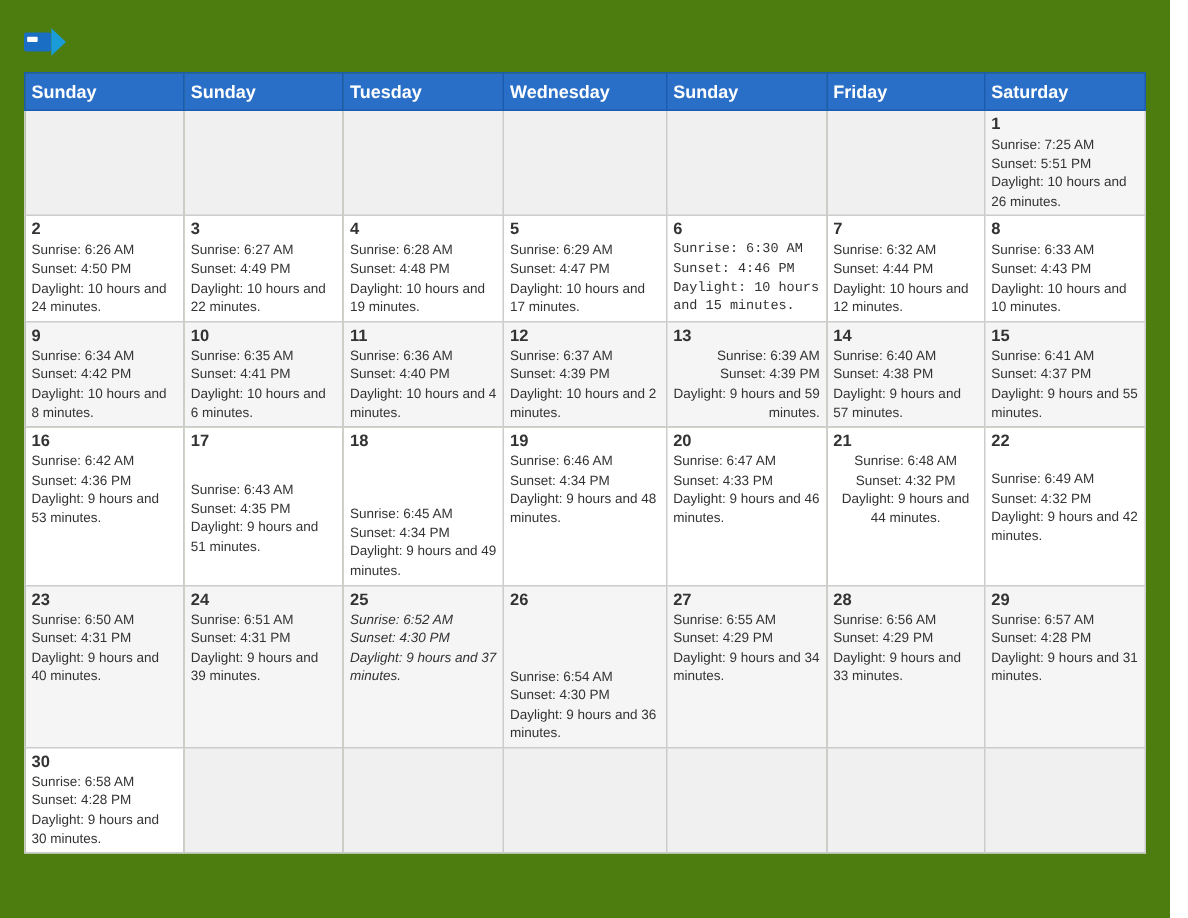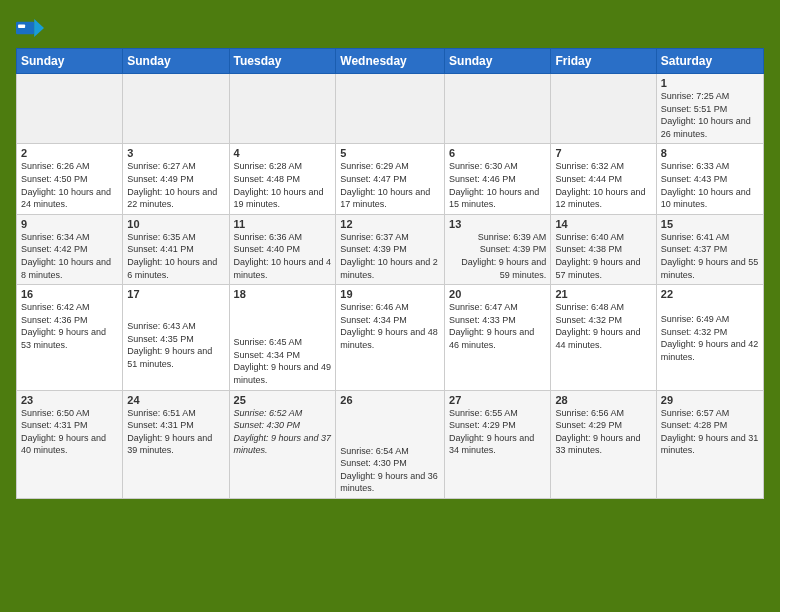"Sunrise: 6:30 AM" div.day-info { font-family: none -> Liberation Mono, monospace }
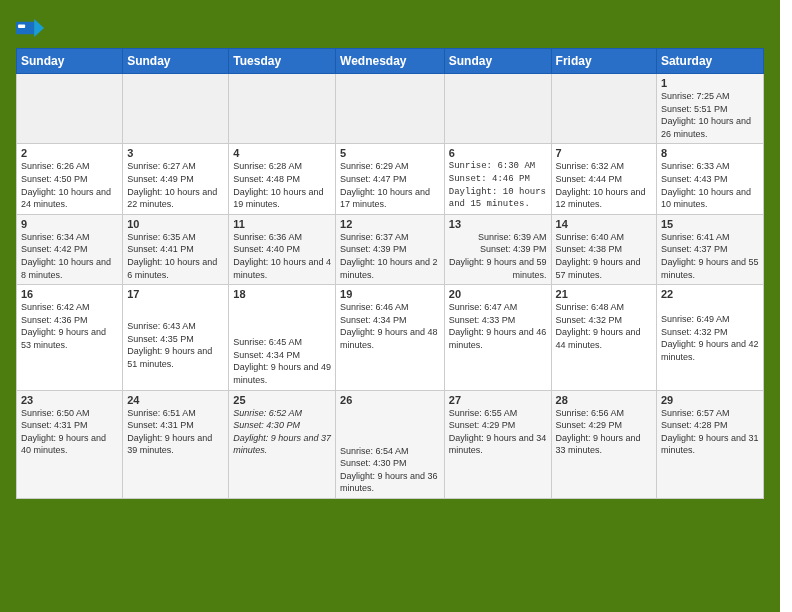"Sunrise: 6:48 AM" div.day-info { text-align: none -> center }
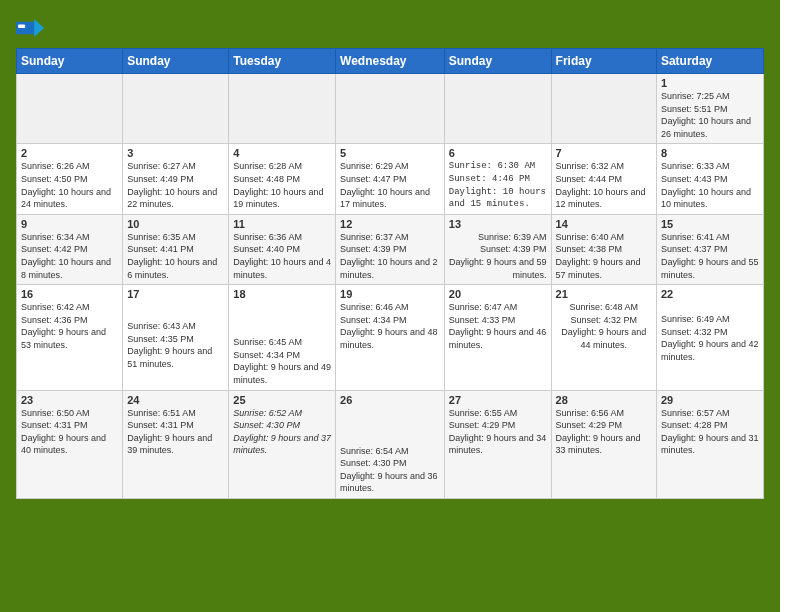"30" tr { html: none -> <tr> <td> <span>30</span> <div>Sunrise: 6:58 AM Sunset: 4:28 PM Daylight: 9 hours and 30 minutes.</div> </td> <td></td> <td></td> <td></td> <td></td> <td></td> <td></td> </tr> }
